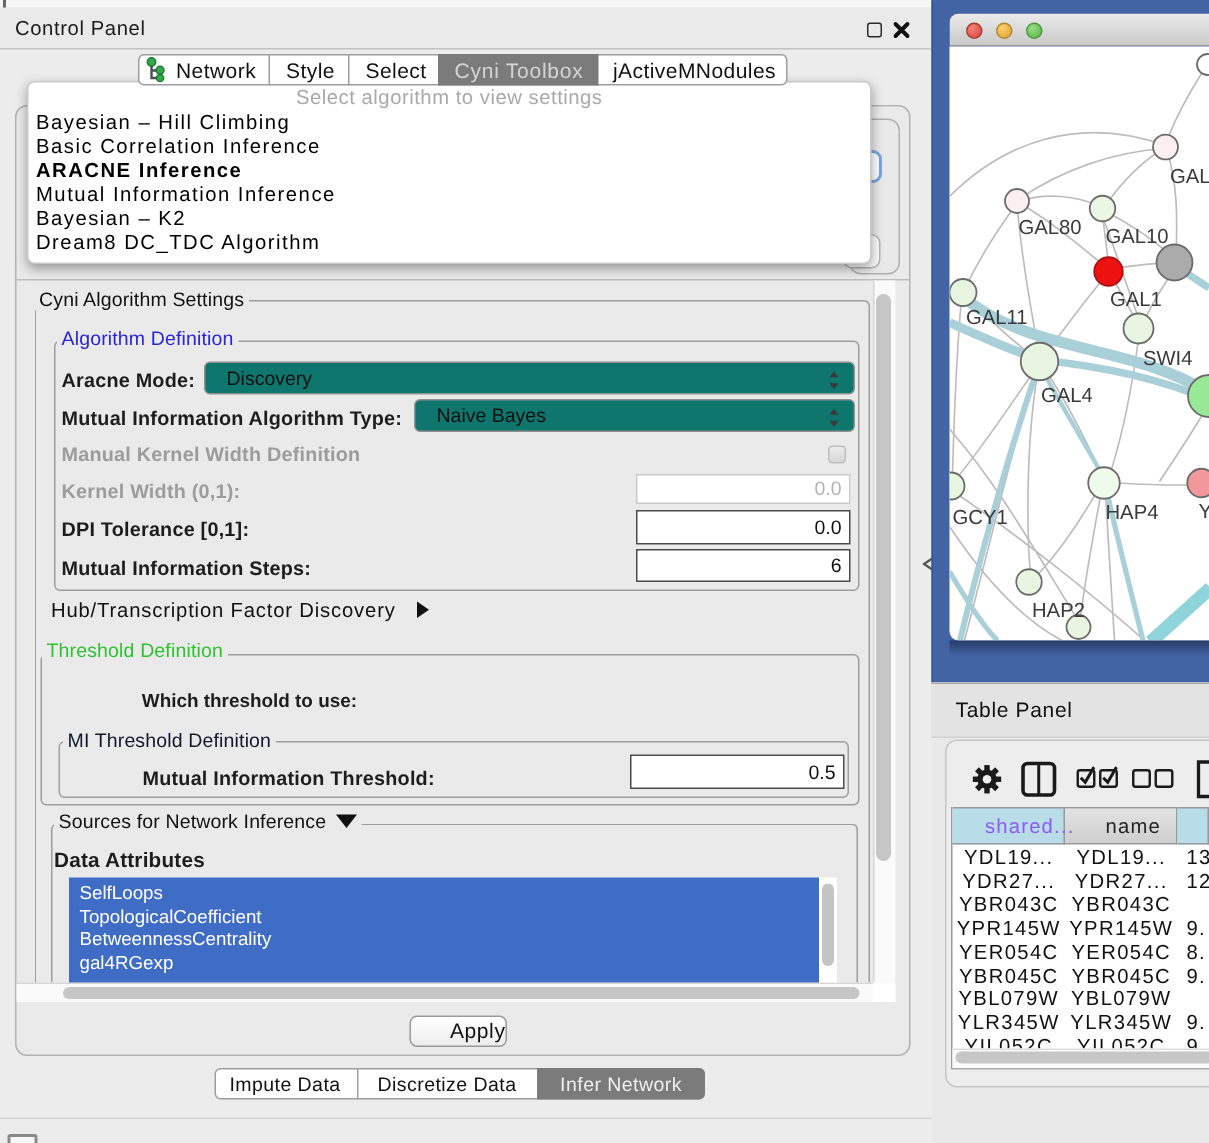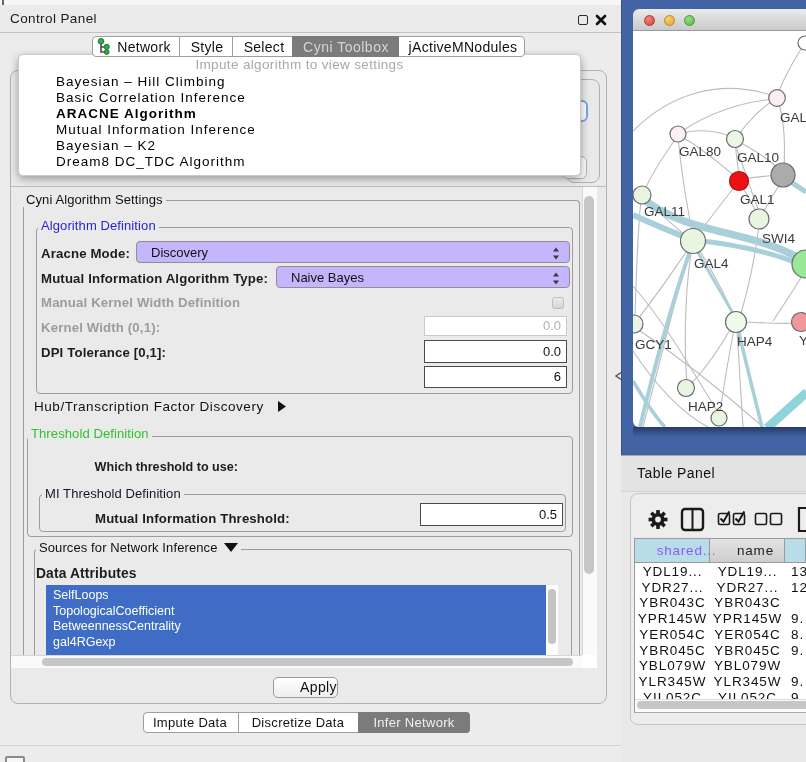"Impute algorithm to view settings" div.abs { text: Impute -> Select }
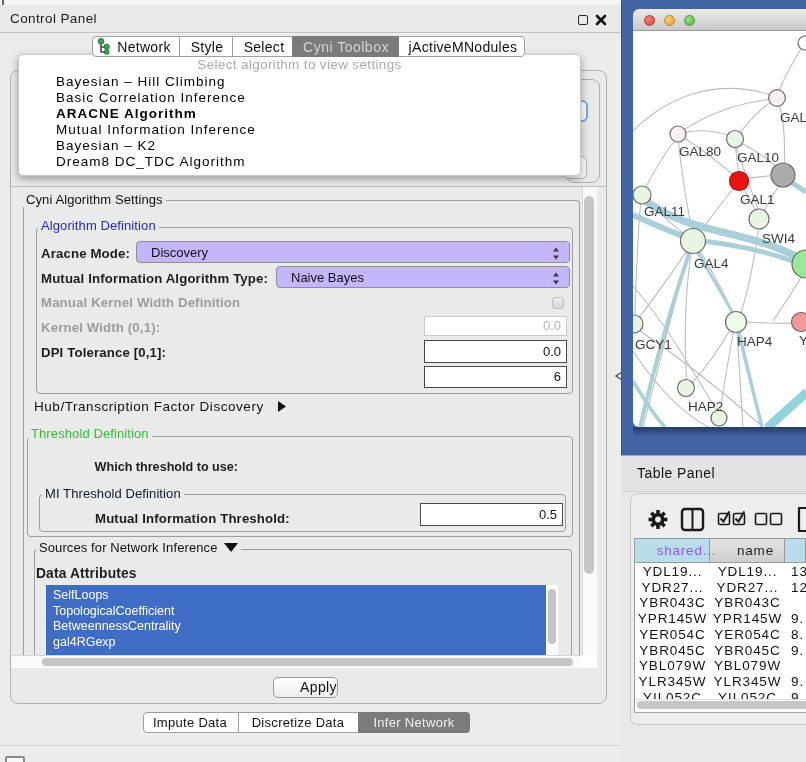"Bayesian – Hill Climbing" div.abs { margin-left: 32px -> none }
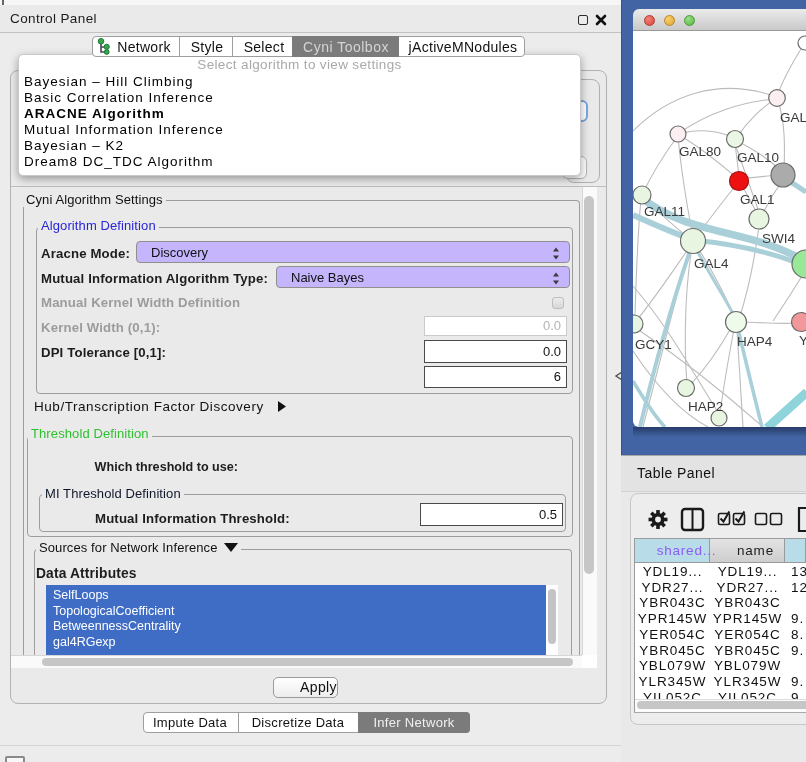"ARACNE Algorithm" span.bold { text: Algorithm -> Inference }
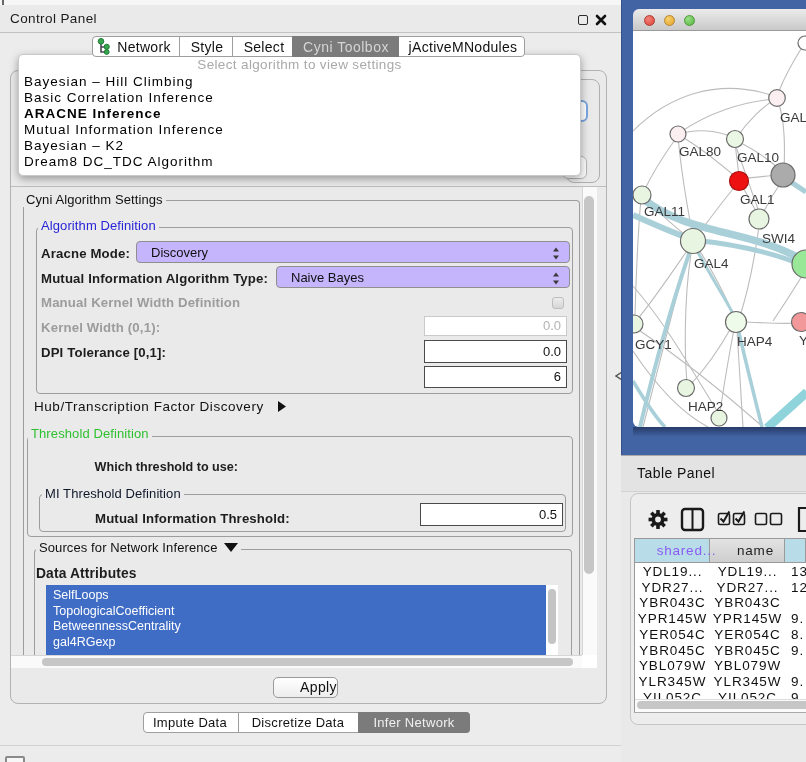"Discovery" .combo { background: #c4b5fd -> #0f766e }
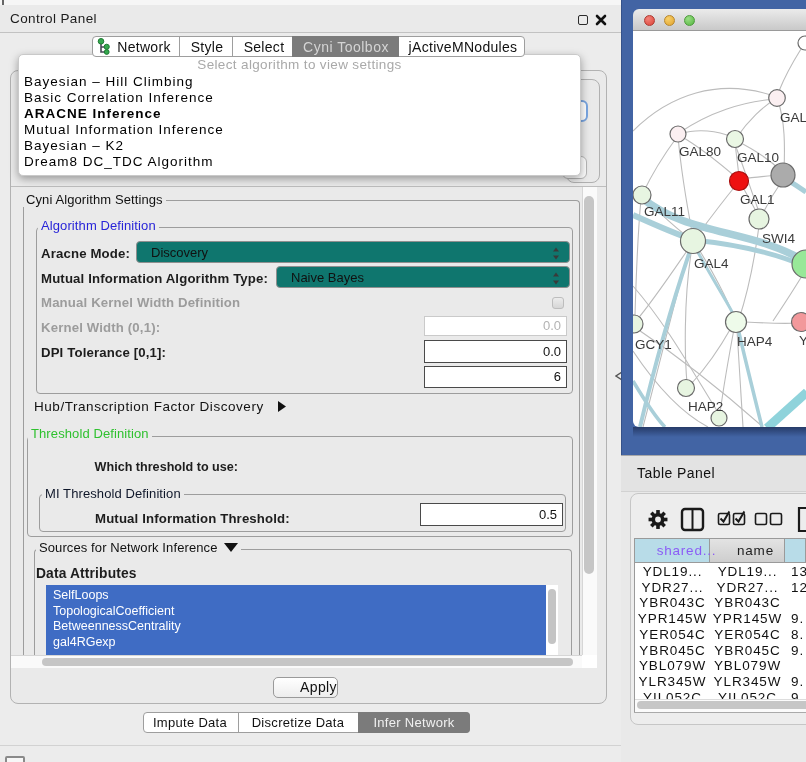"Mutual Information Steps:" div.lbl { html: none -> <div>Mutual Information Steps:</div> }
